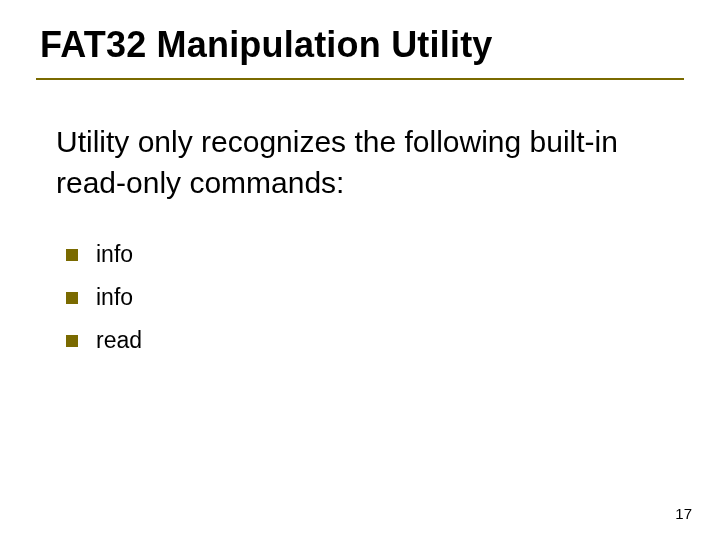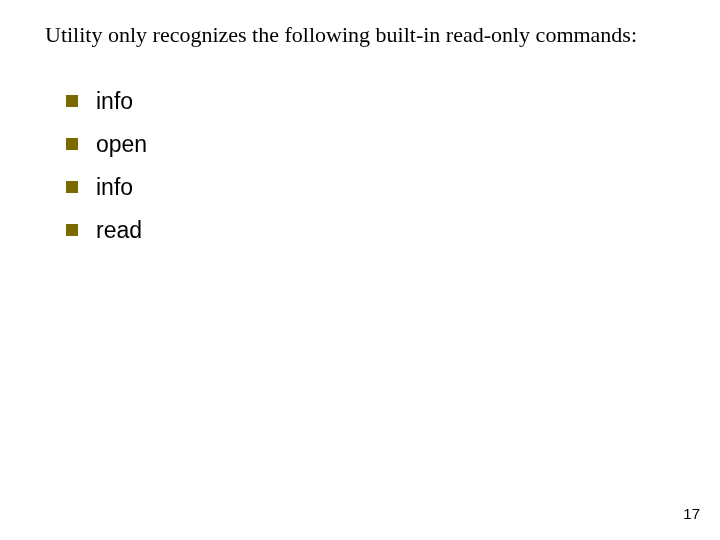"FAT32 Manipulation Utility" div.title-wrap { html: none -> <div> <div>FAT32 Manipulation Utility</div> </div> }
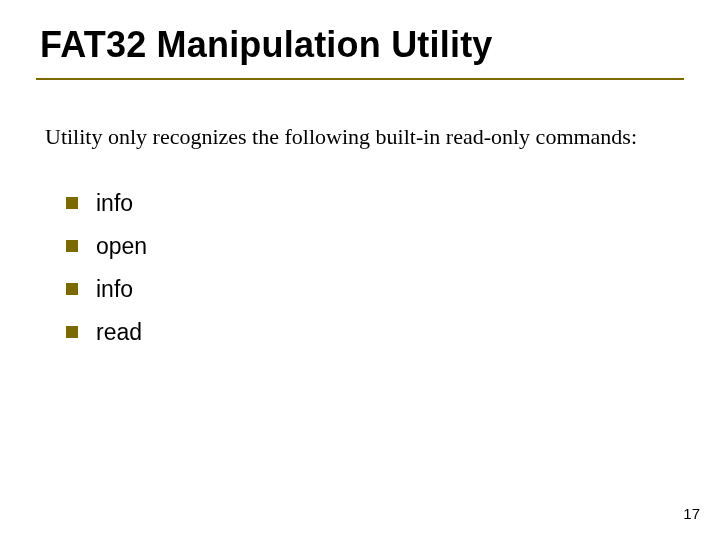"Utility only recognizes the following" .intro { font-family: Liberation Serif, serif -> none; font-size: 22px -> 30px; margin: 0 6px 38px 9px -> 0 6px 38px 20px }
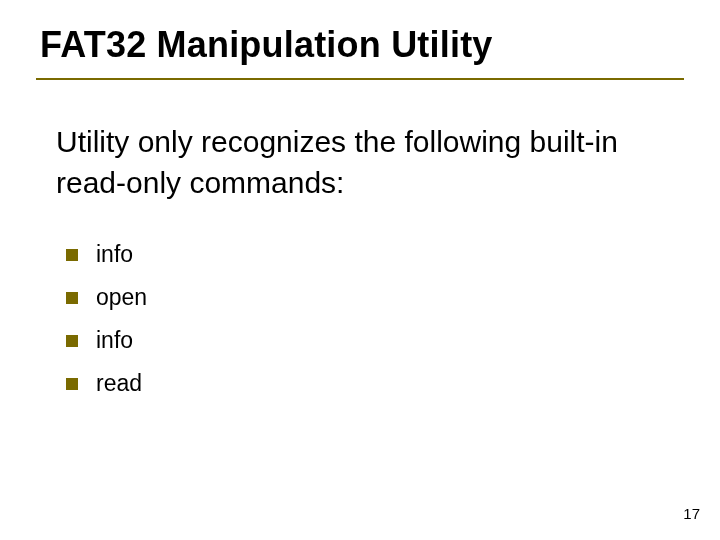"open" div.item { html: <div> <div></div> <div>open</div> </div> -> none }
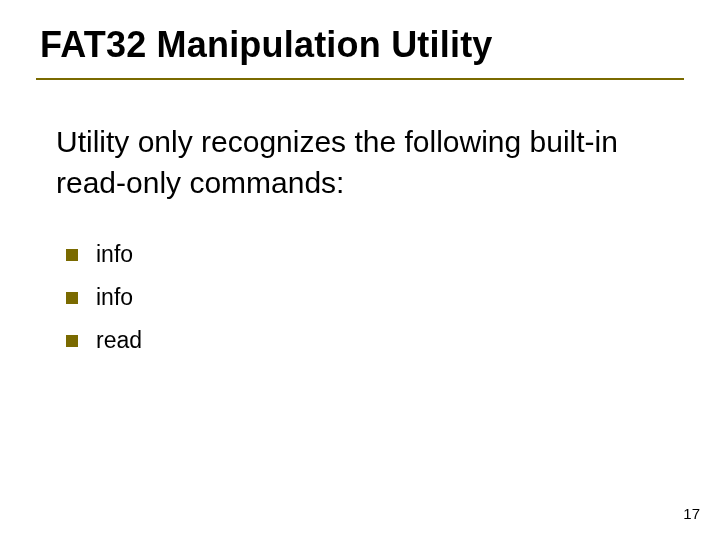"17" .page-num { right: 20px -> 28px }
